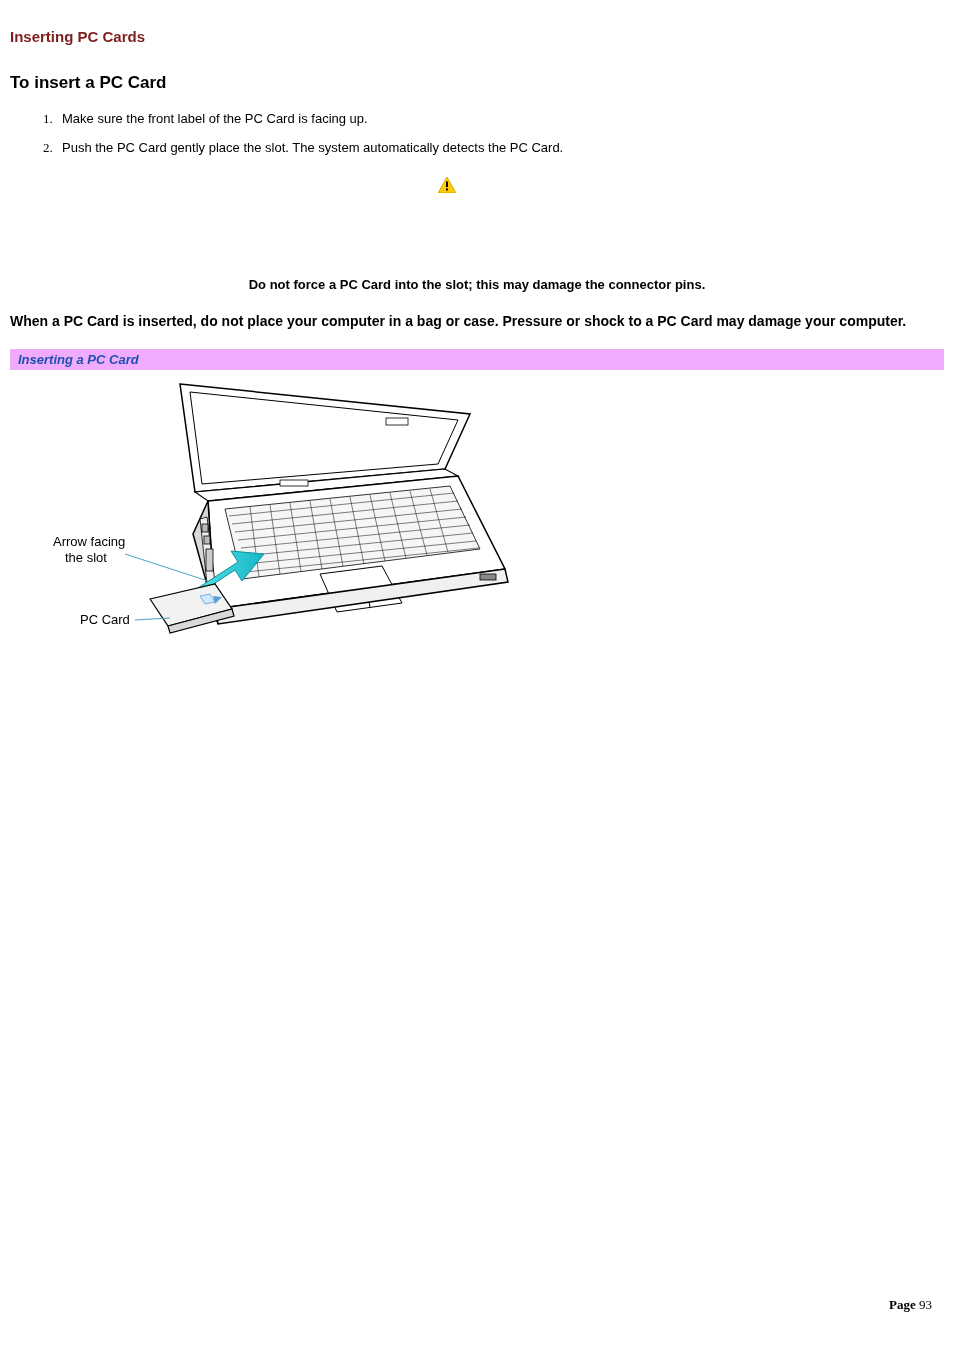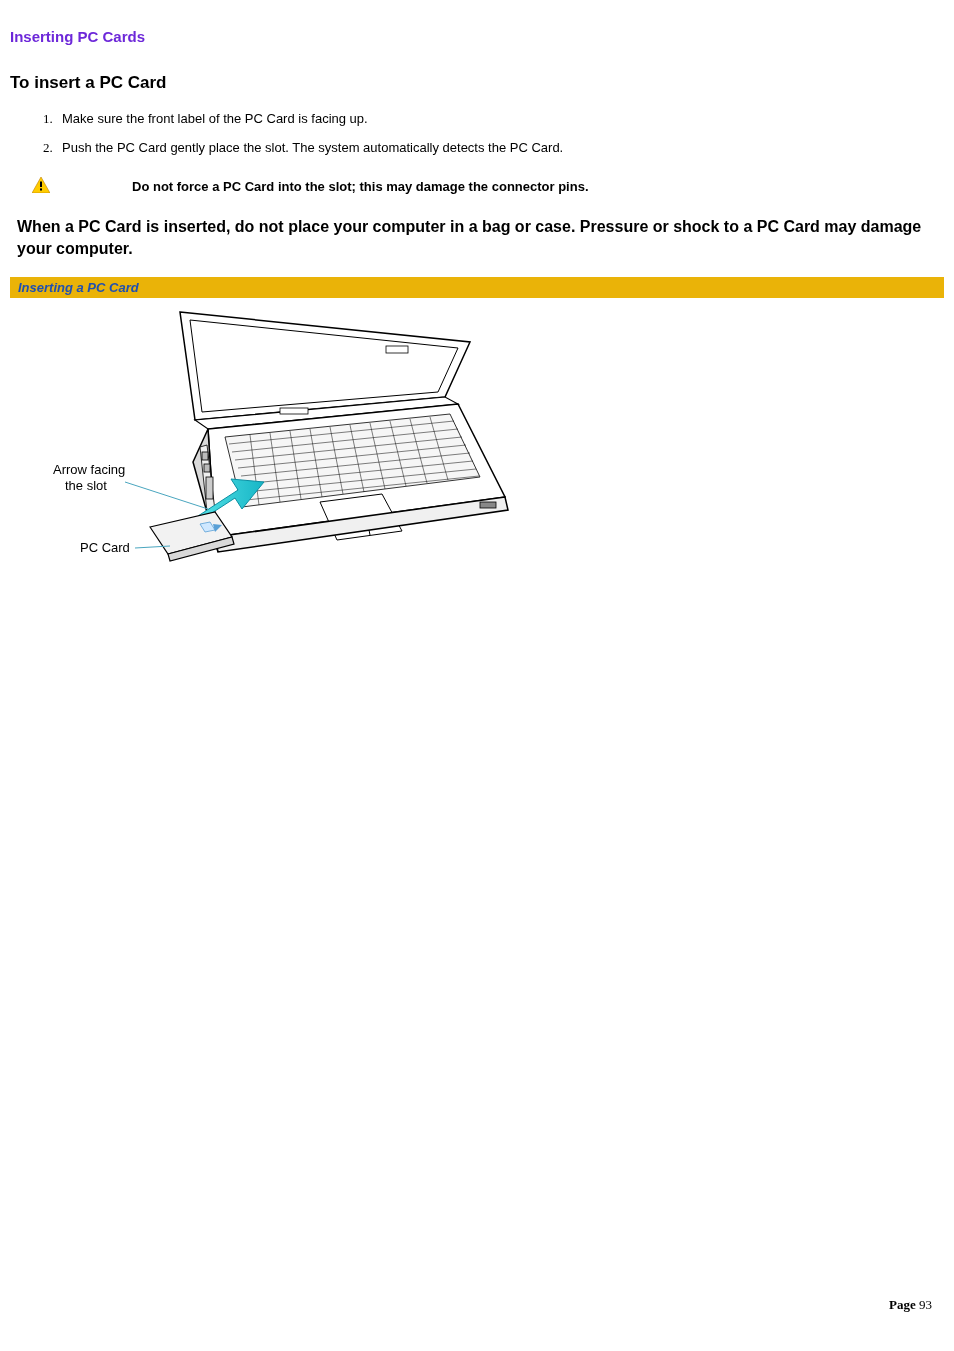"Inserting PC Cards" .title { color: #6d28d9 -> #7f1d1d }
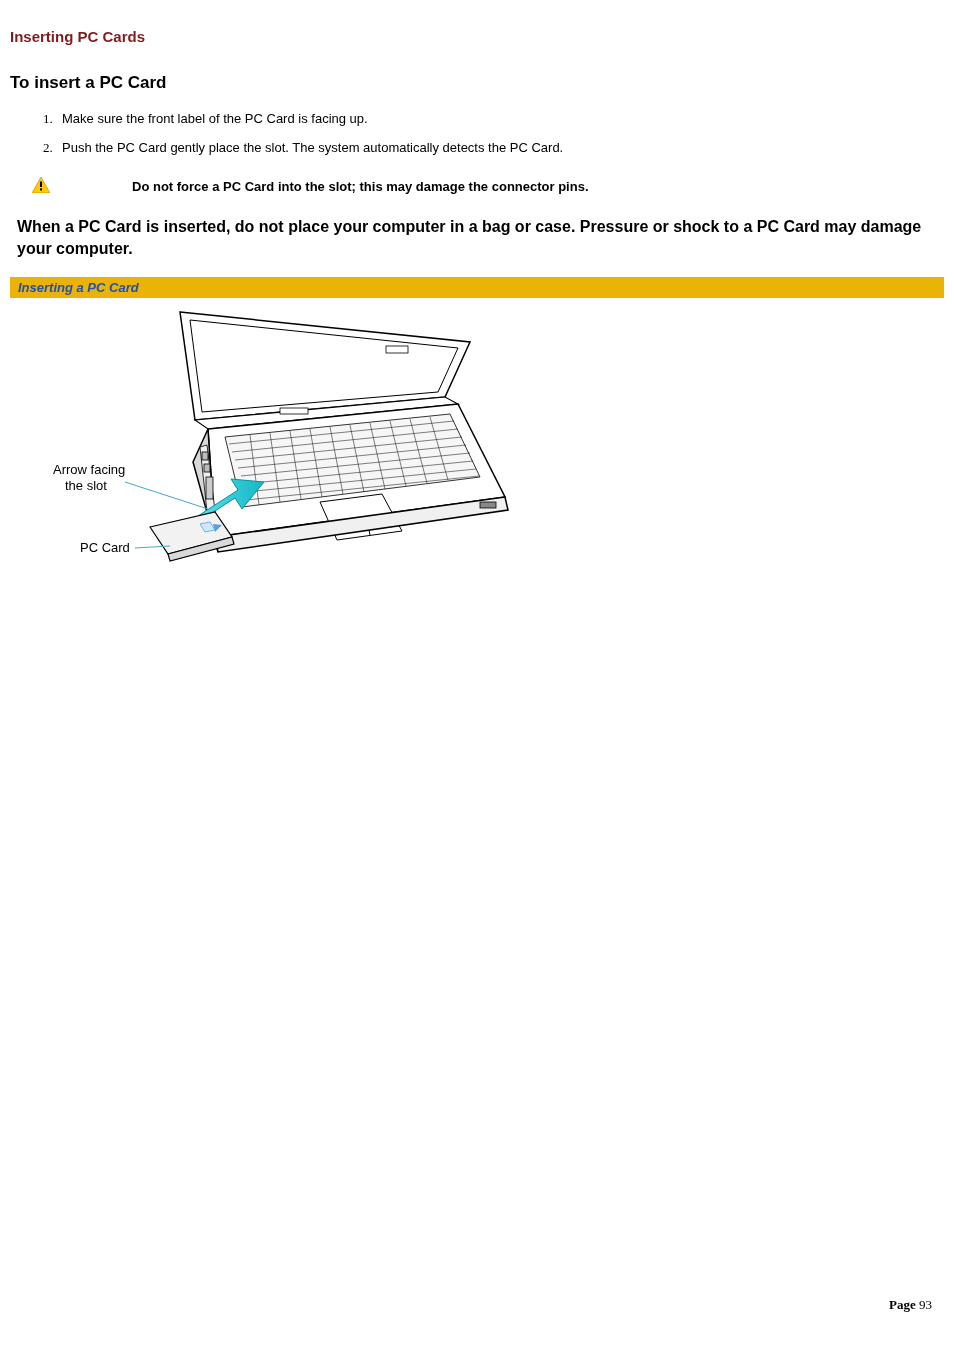"Do not force a PC" .warning-row { flex-direction: none -> column }
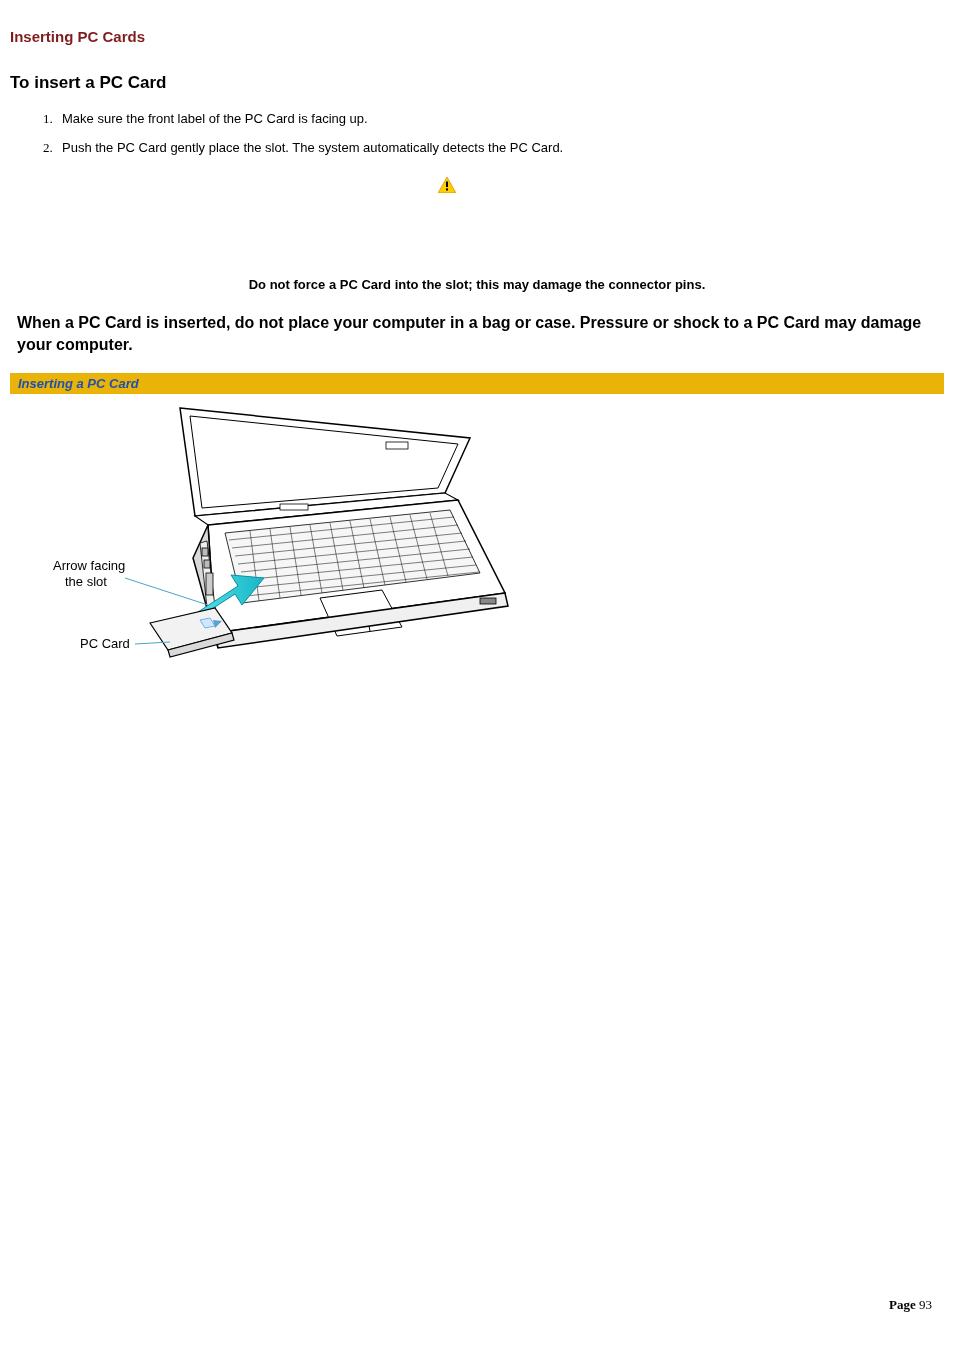"When a PC Card is" .bold-para { font-size: 16px -> 14px; margin: 0 0 18px 7px -> 0 0 18px 0 }
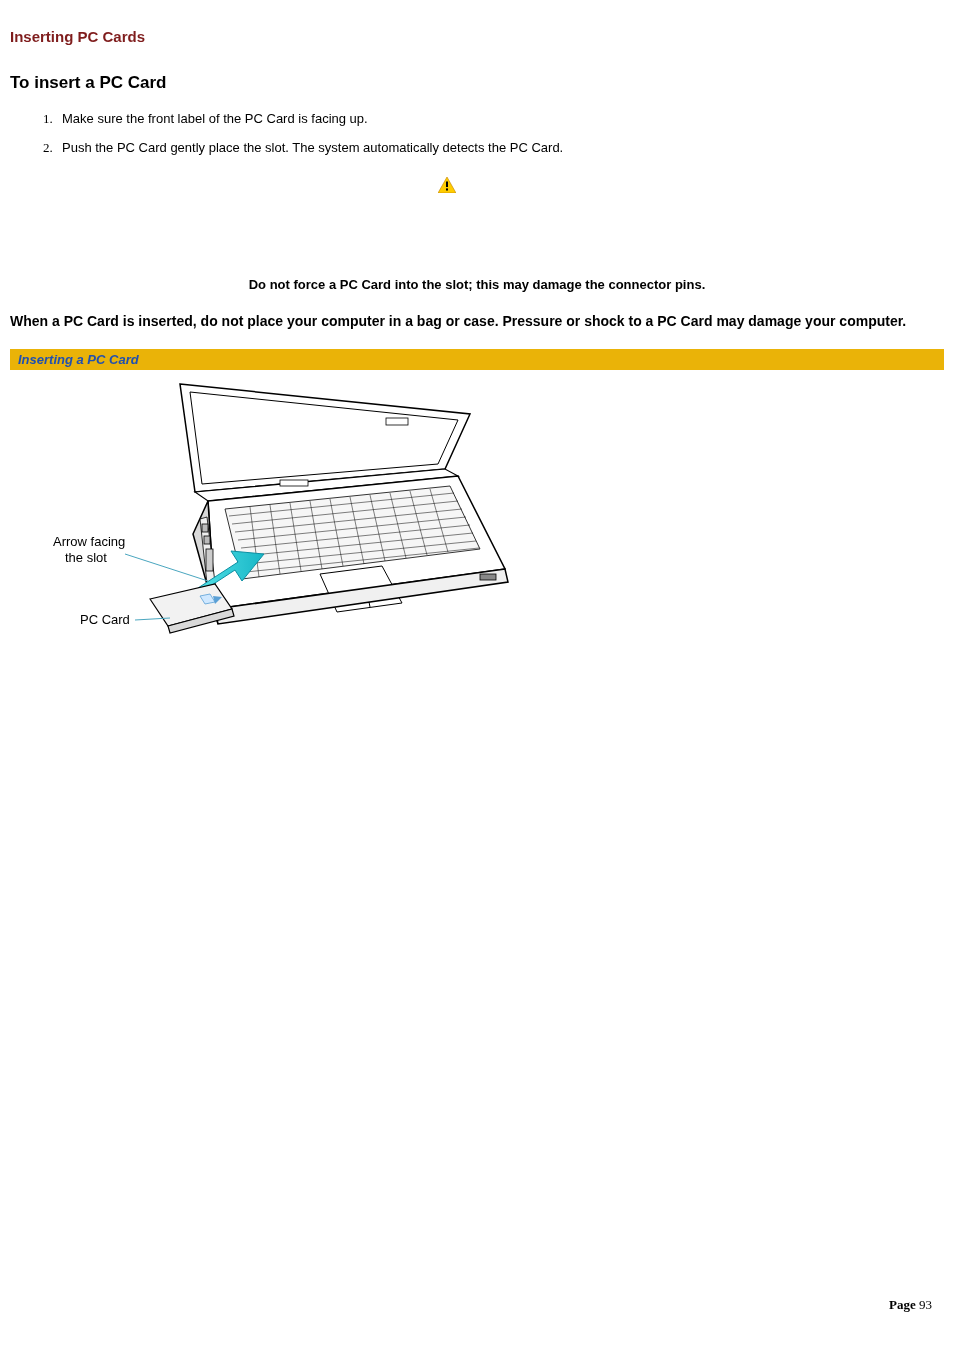"Inserting a PC Card" .caption-bar { background: #eab308 -> #f0abfc }
